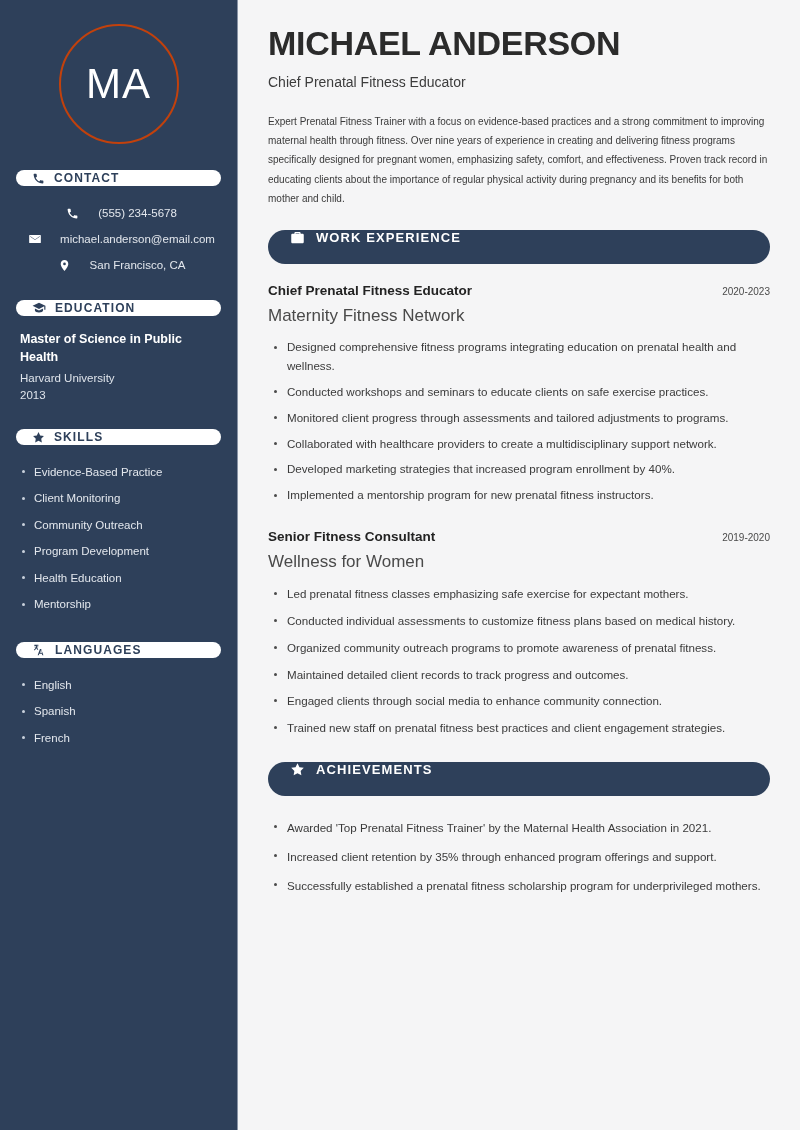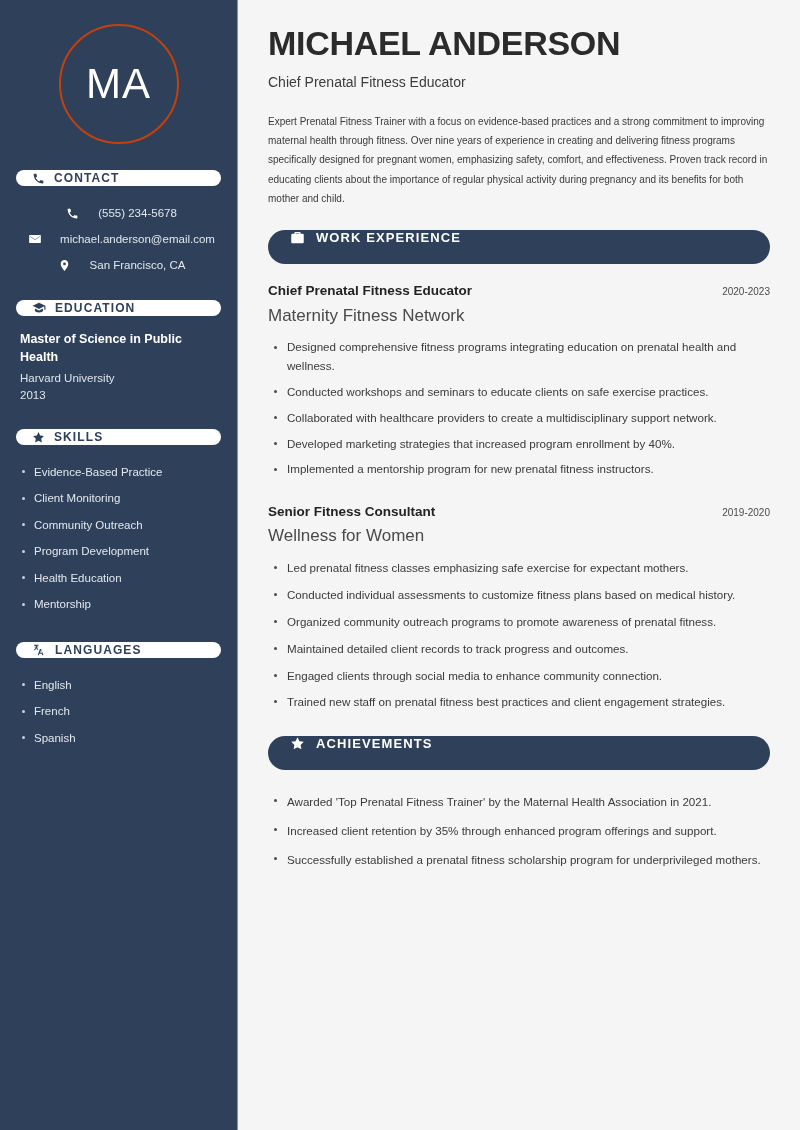"Monitored client progress through" li { html: none -> <li>Monitored client progress through assessments and tailored adjustments to programs.</li> }
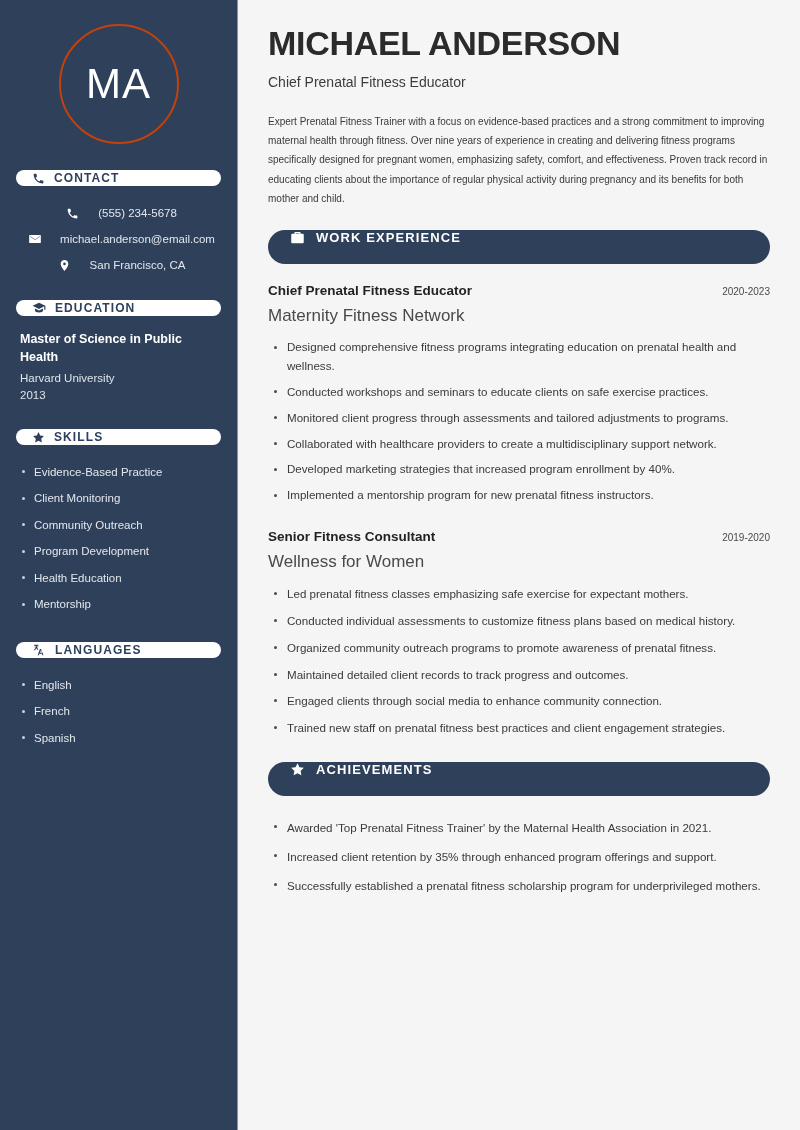"French" li { order: before "Spanish" -> after "Spanish" }
